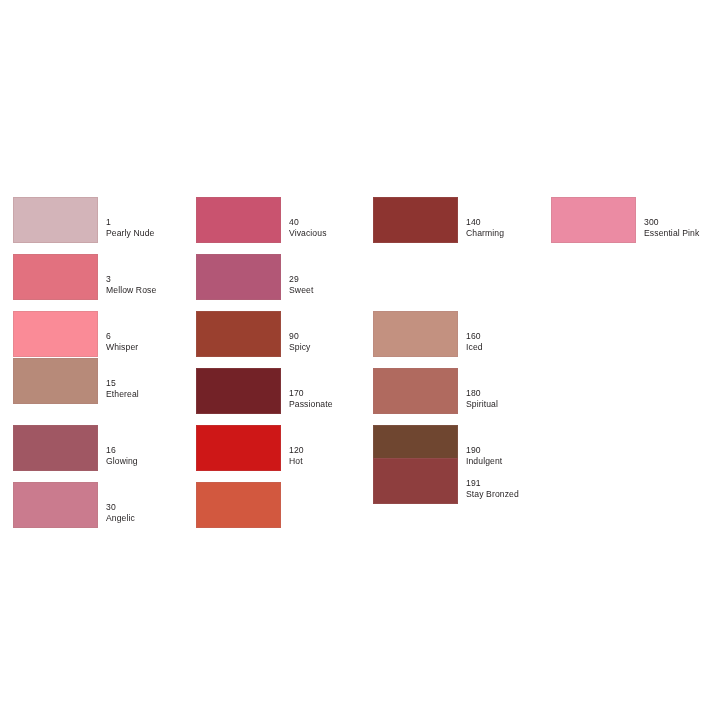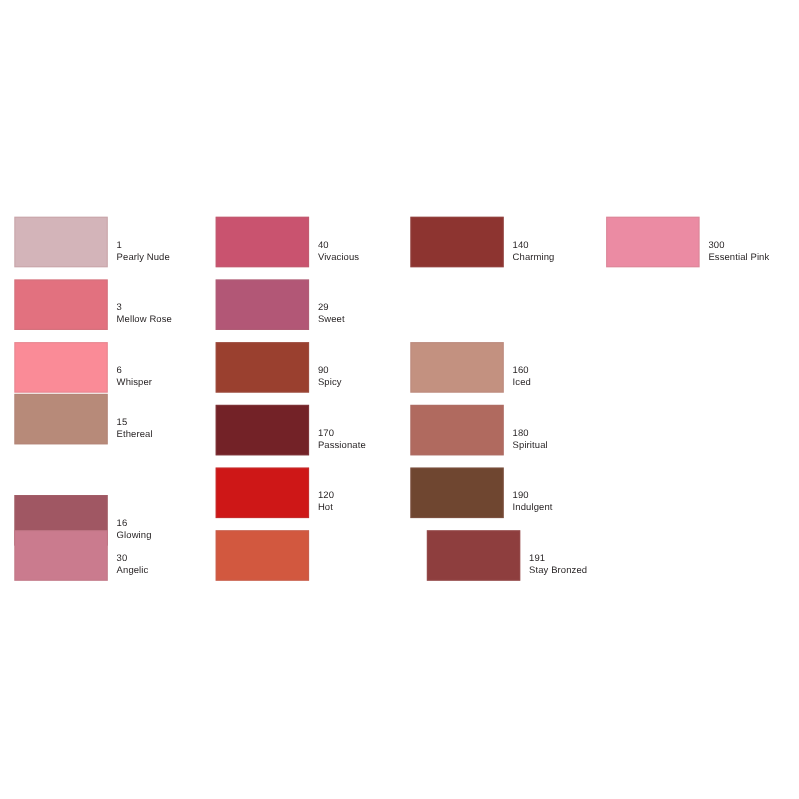"16" div.swatch-cell { top: 450px -> 425px }
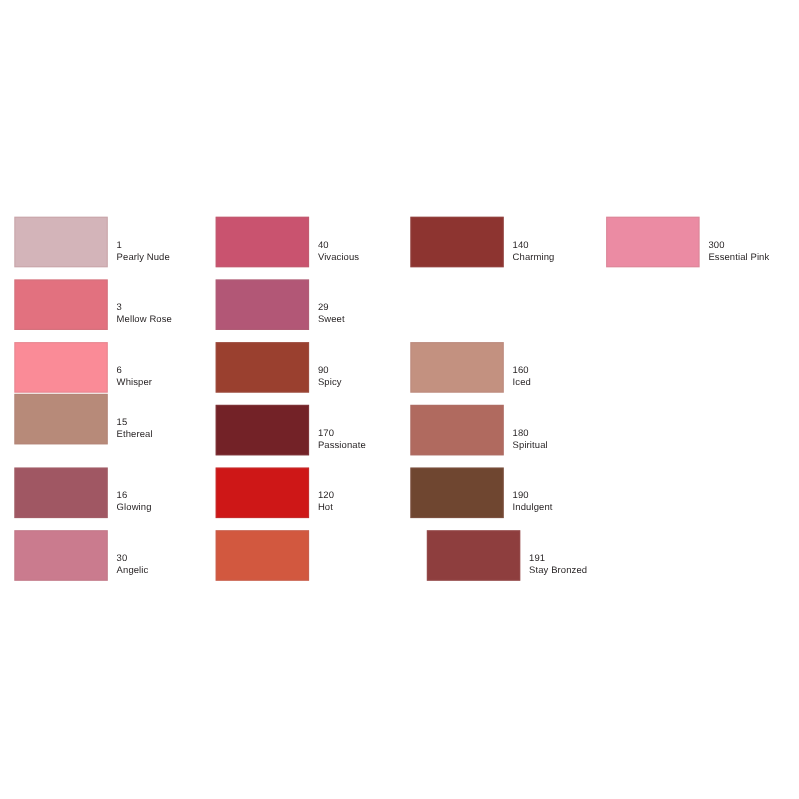"191" div.swatch-cell { margin-left: 15px -> none; top: 482px -> 458px }
